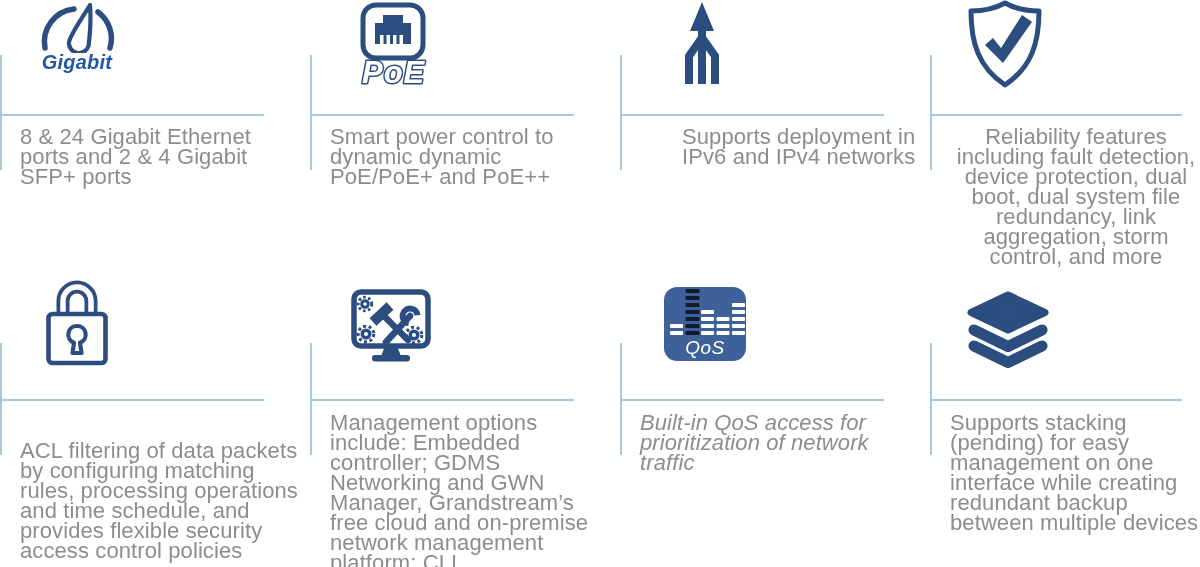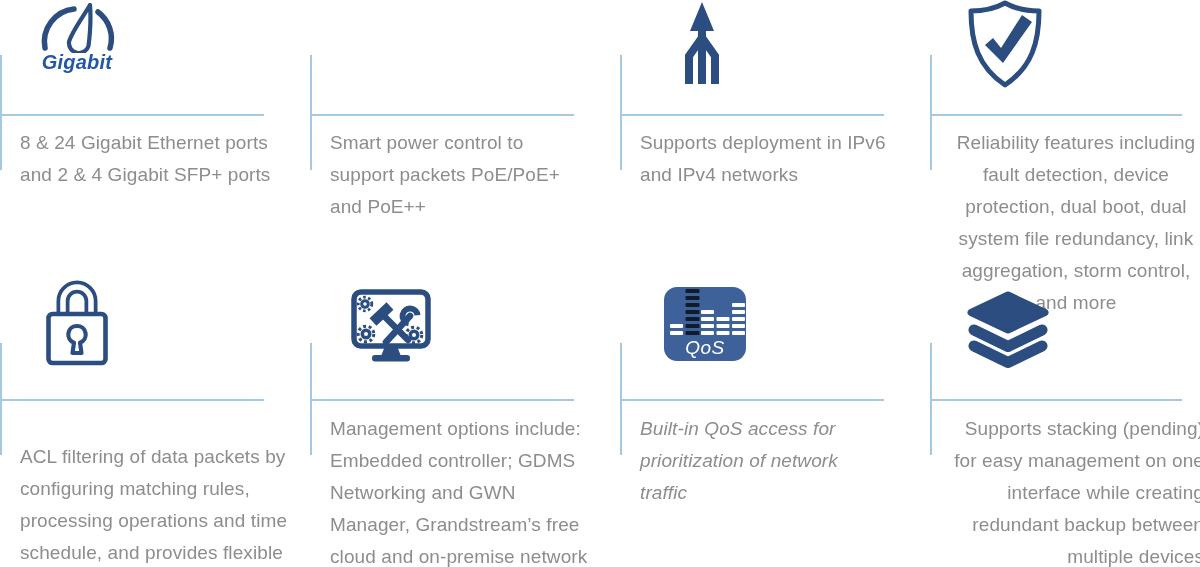"PoE" span.icon { html: none -> <span> <svg> <rect></rect> <path></path> <rect></rect> <rect></rect> <rect></rect> <rect></rect> <text>PoE</text> </svg> </span> }
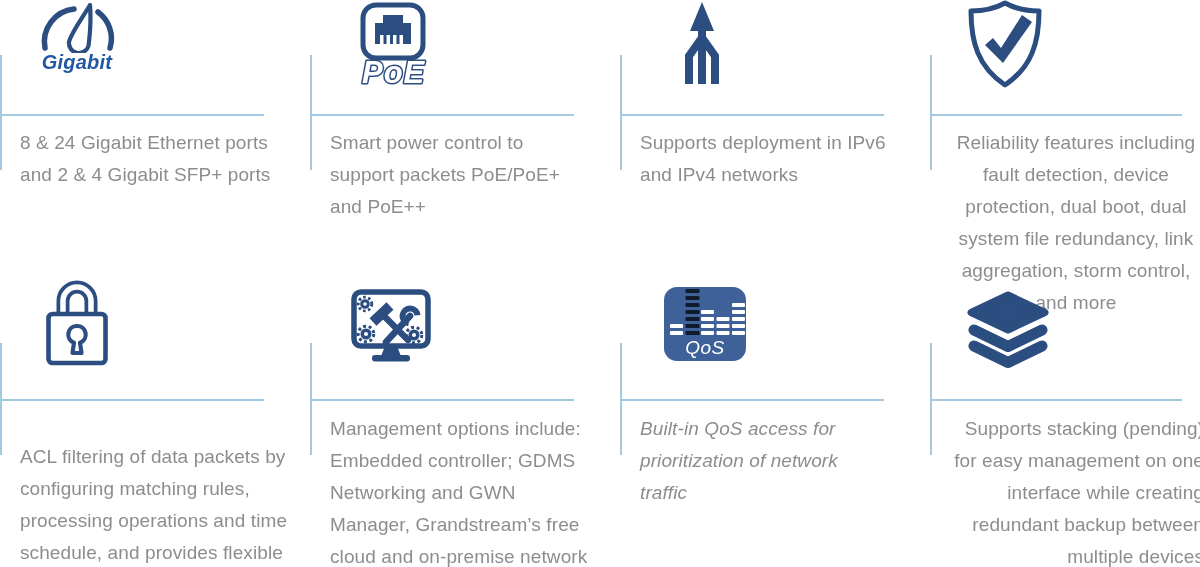"8 & 24 Gigabit Ethernet" .desc { font-size: 19px -> 22px; line-height: 32px -> 20px }
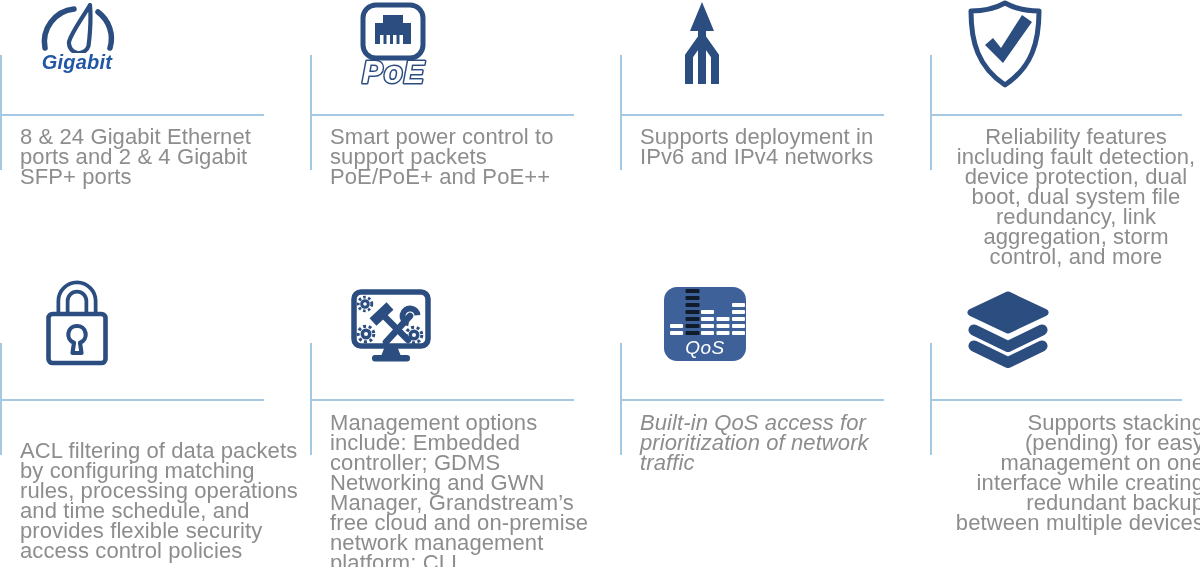"Smart power control to support" div.desc { text: support packets -> dynamic dynamic }
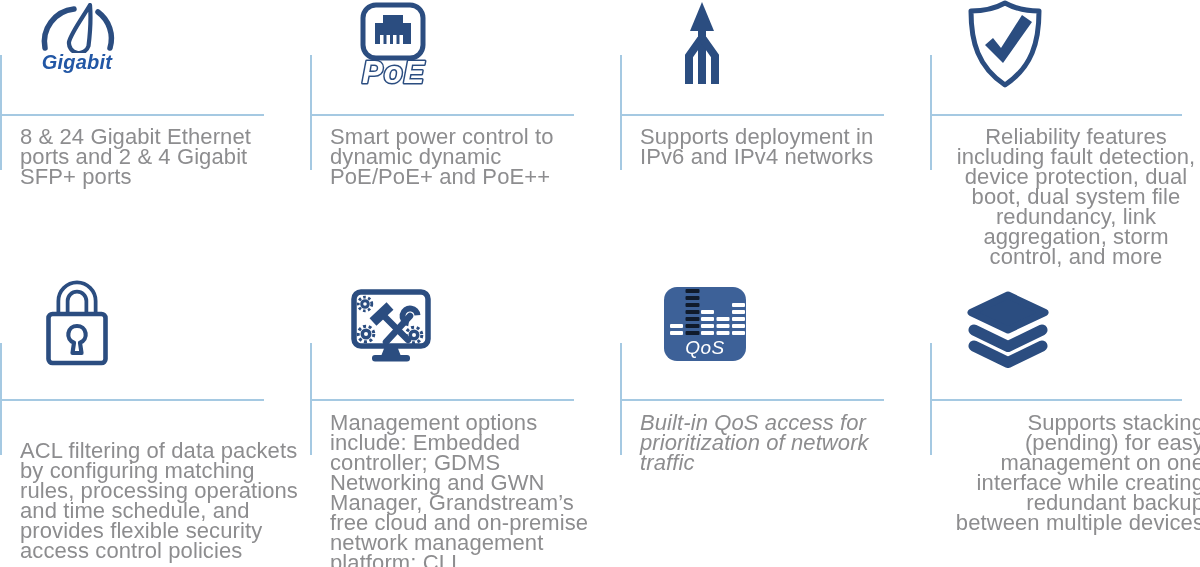"Supports deployment in IPv6 and" .c2 .desc { margin-left: none -> 42px }
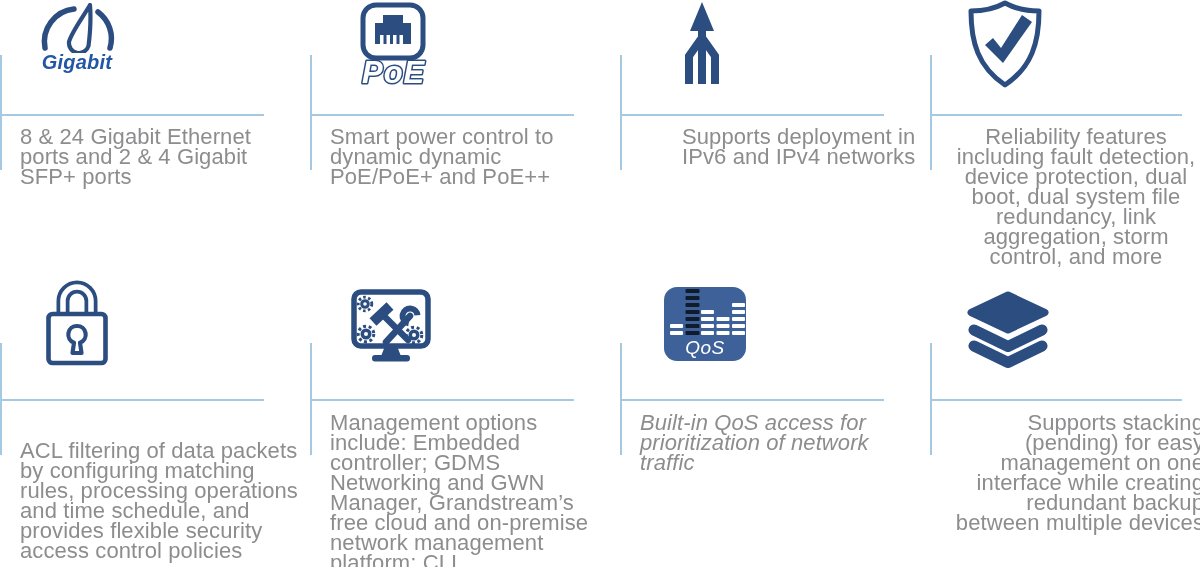"Supports stacking (pending) for easy" .c7 { text-align: right -> none }
